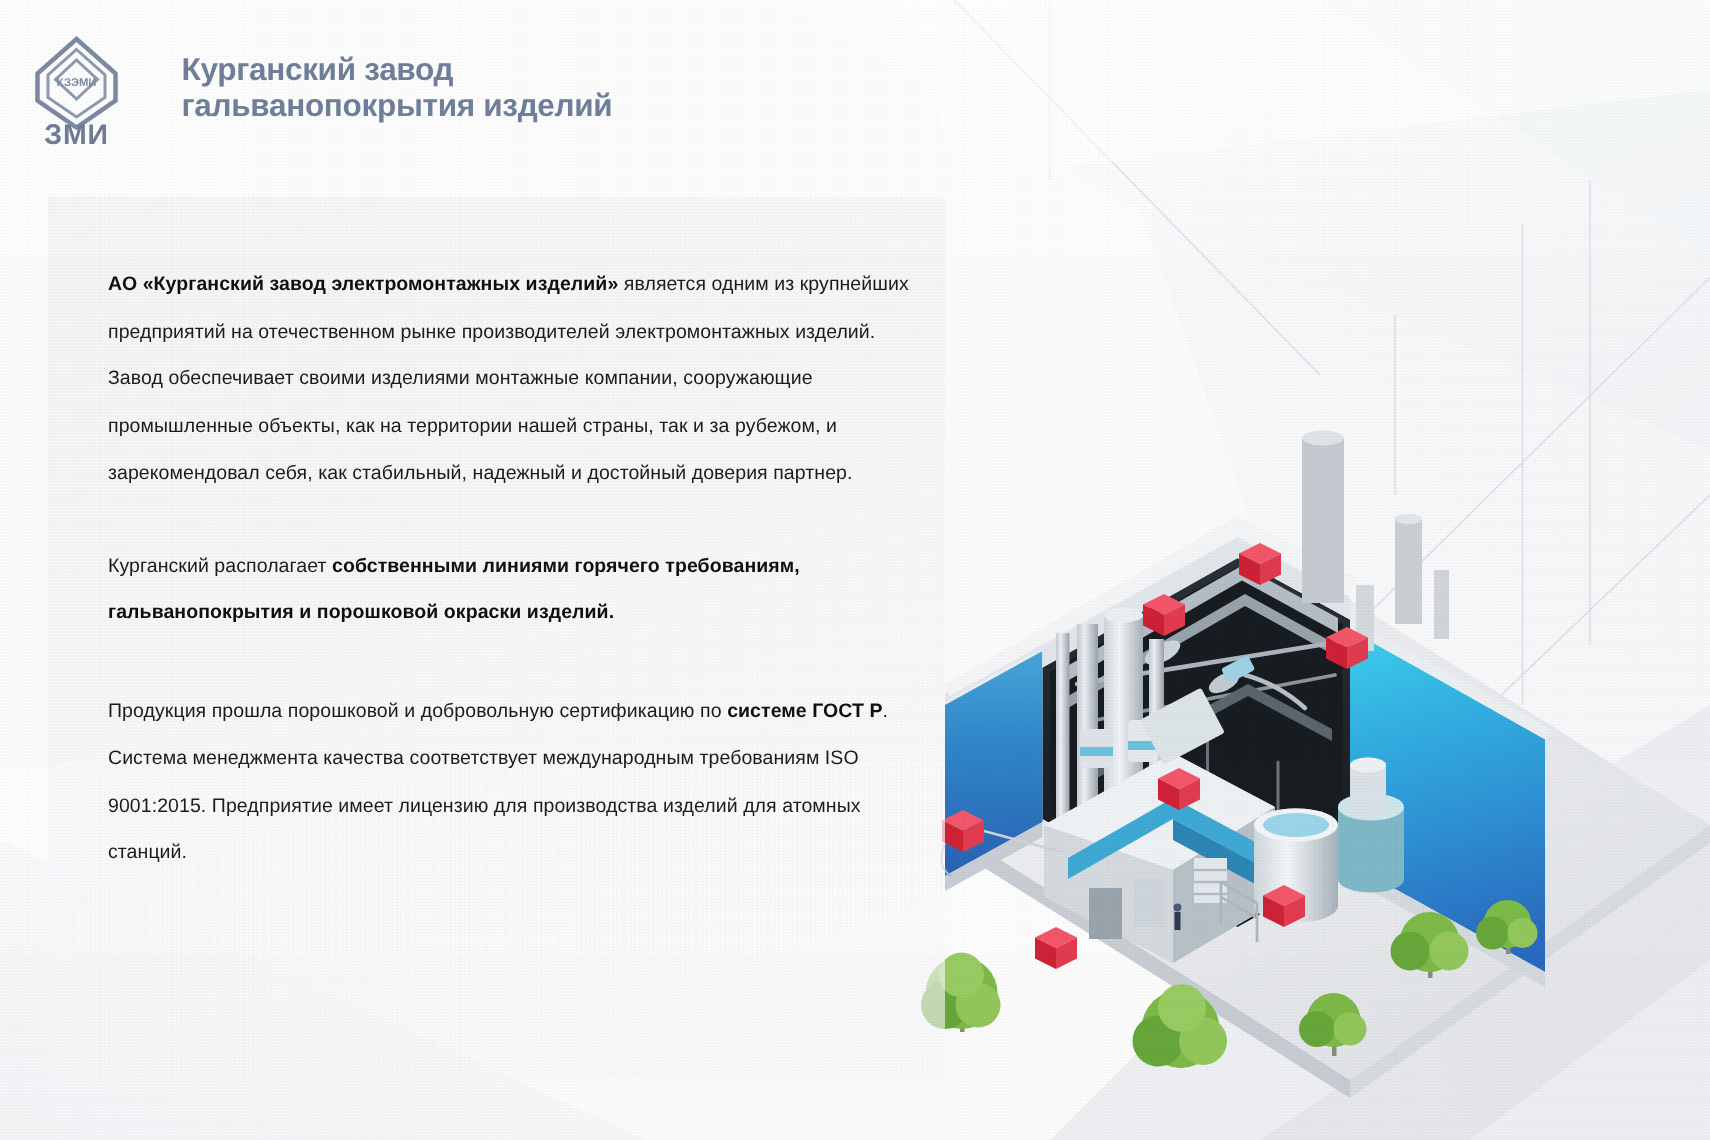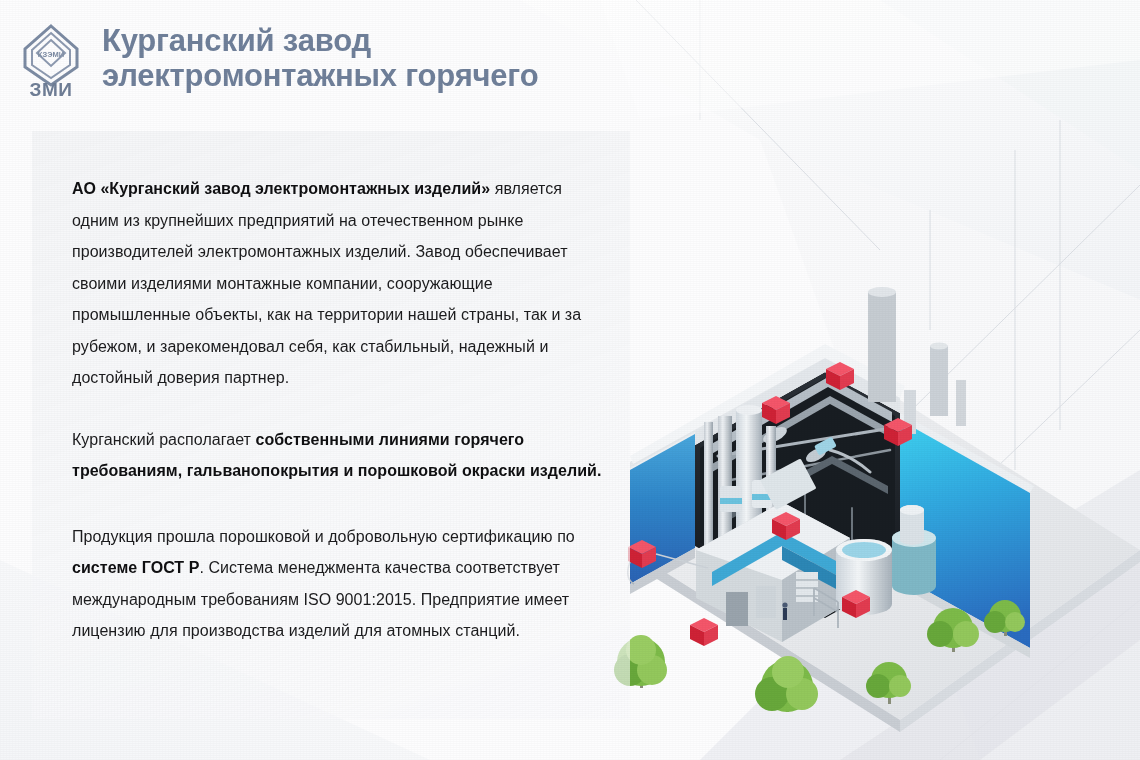"Курганский завод" .title-line { font-size: 31px -> 21px; margin-left: none -> 19px }
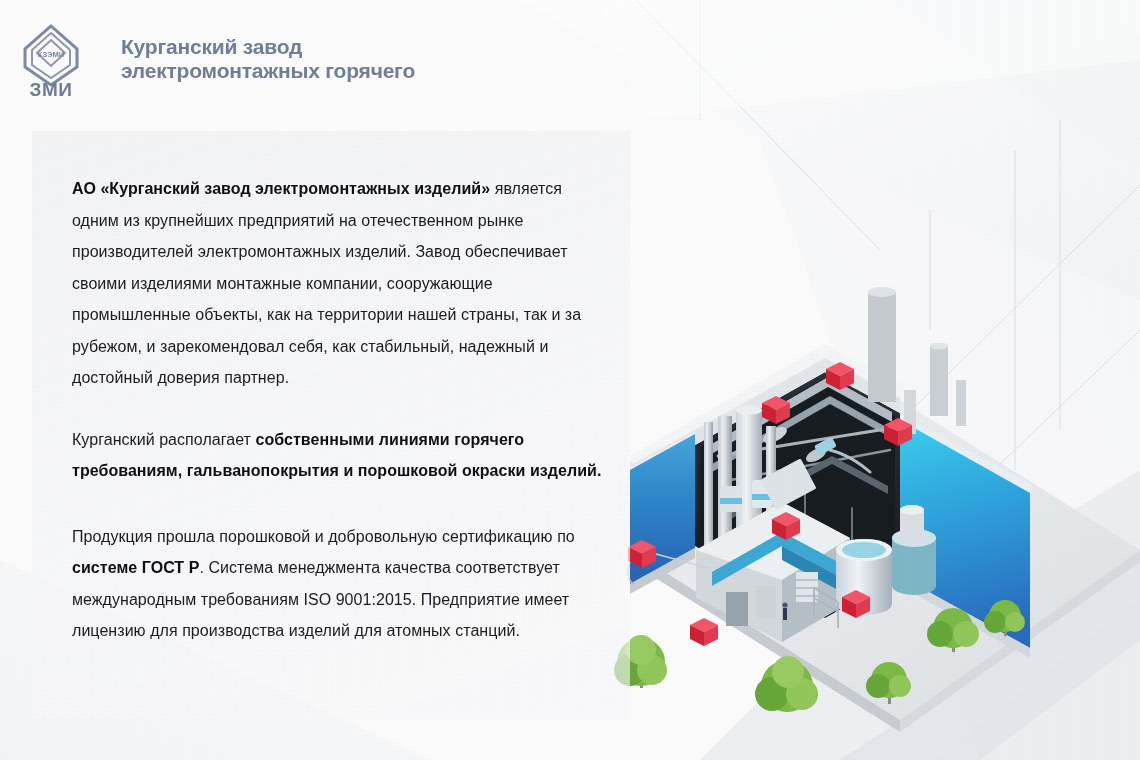"электромонтажных горячего" div.title-line { text: электромонтажных горячего -> гальванопокрытия изделий }
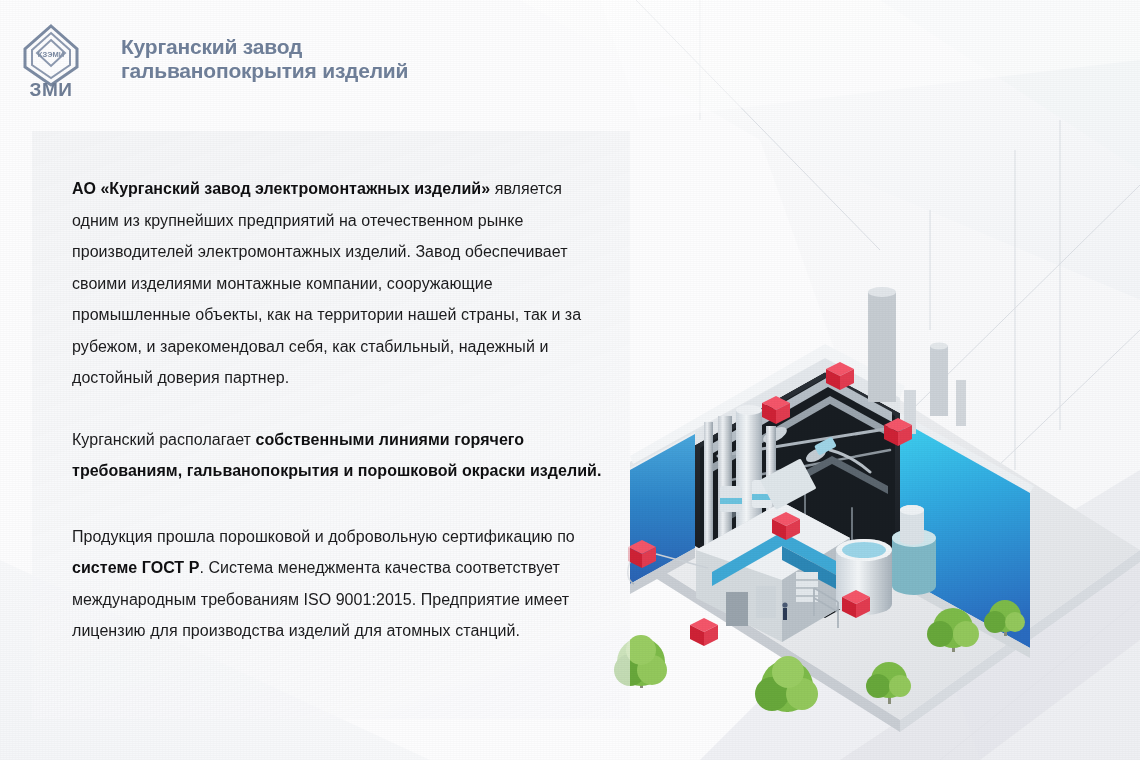"АО «Курганский завод электромонтажных" .para { font-size: 16px -> 13px }
